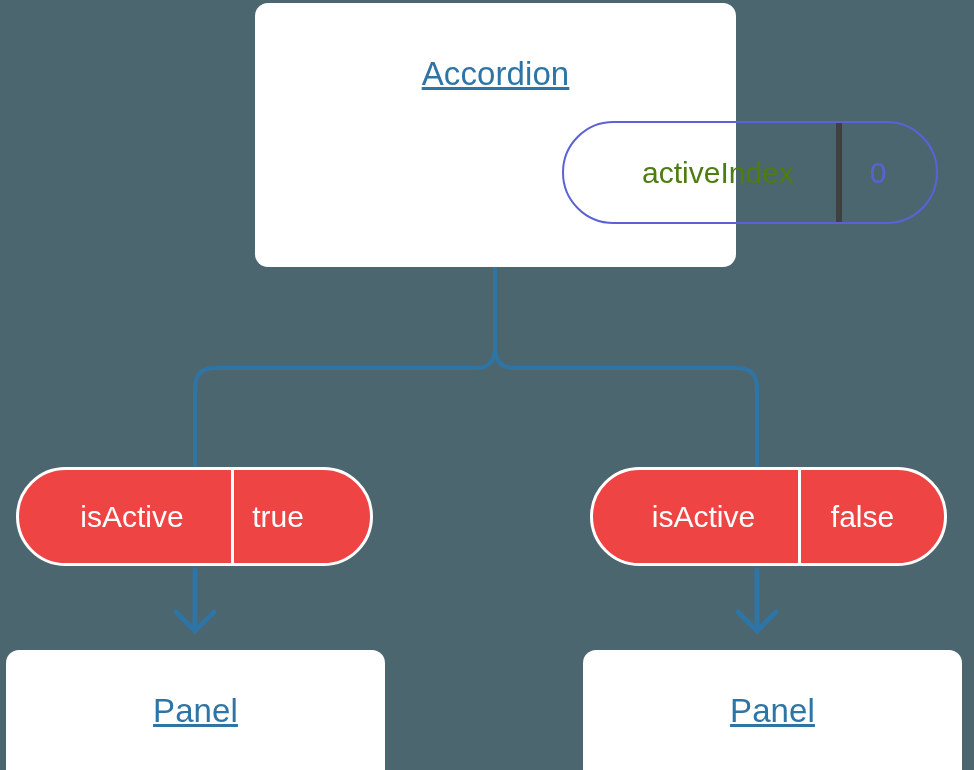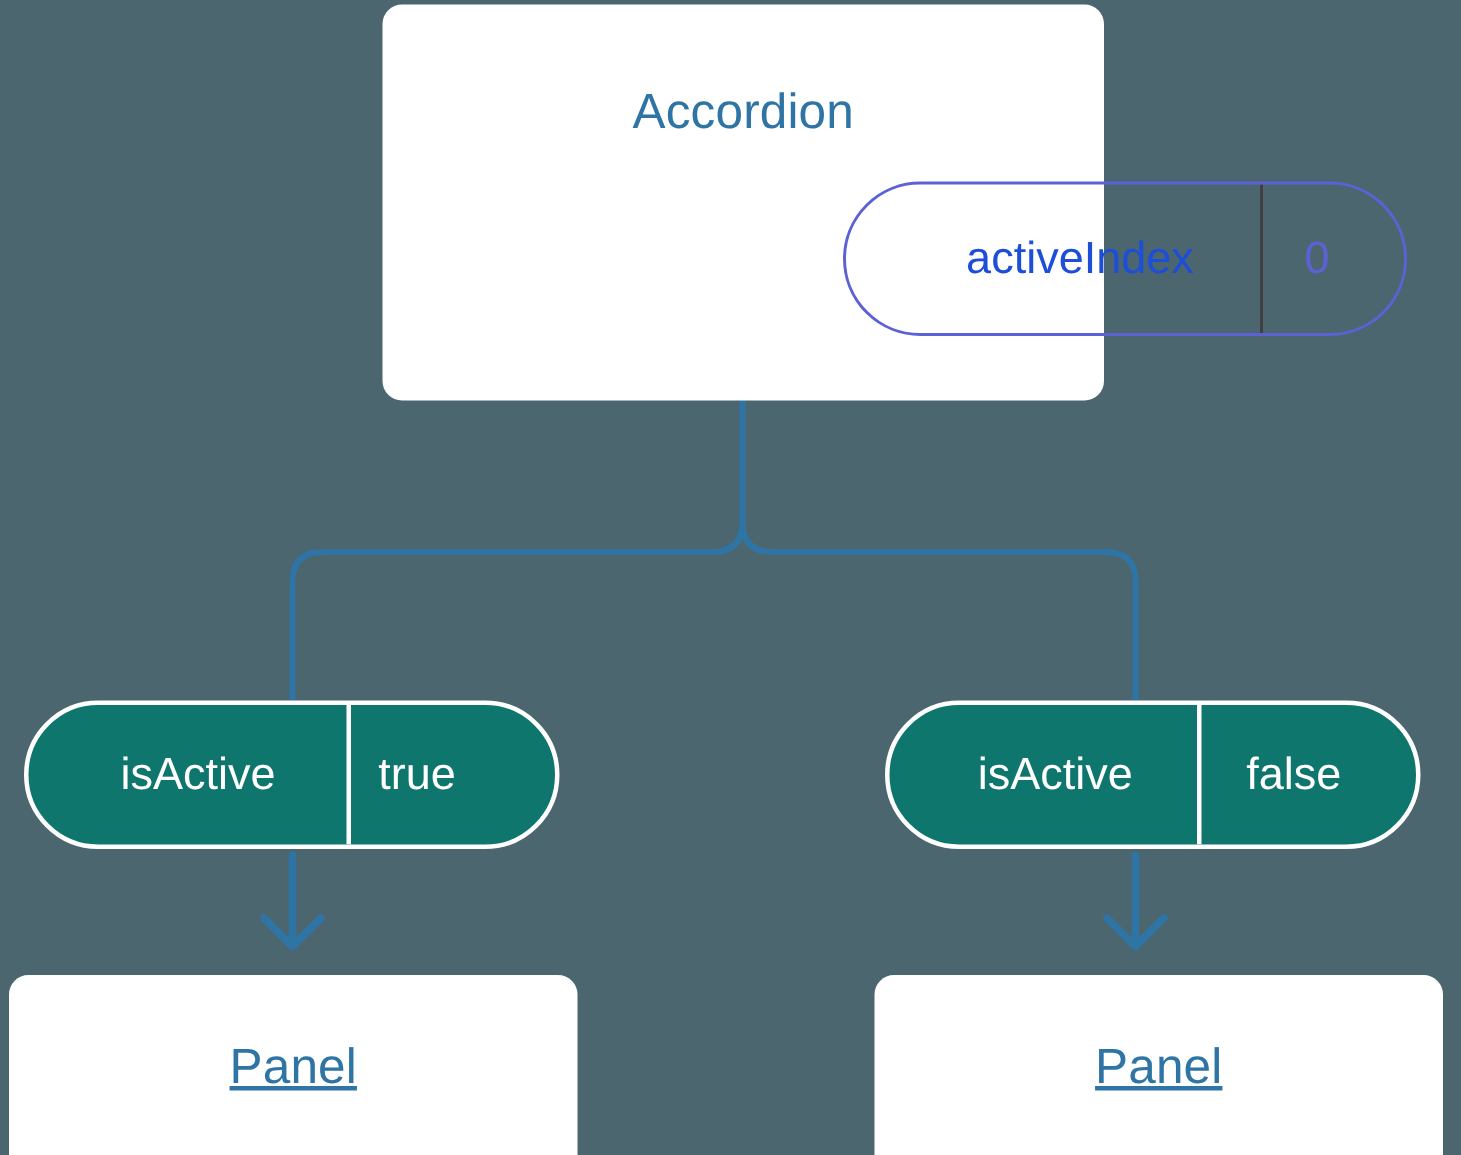"Accordion" #accordion-card .card-title { text-decoration: none -> underline }
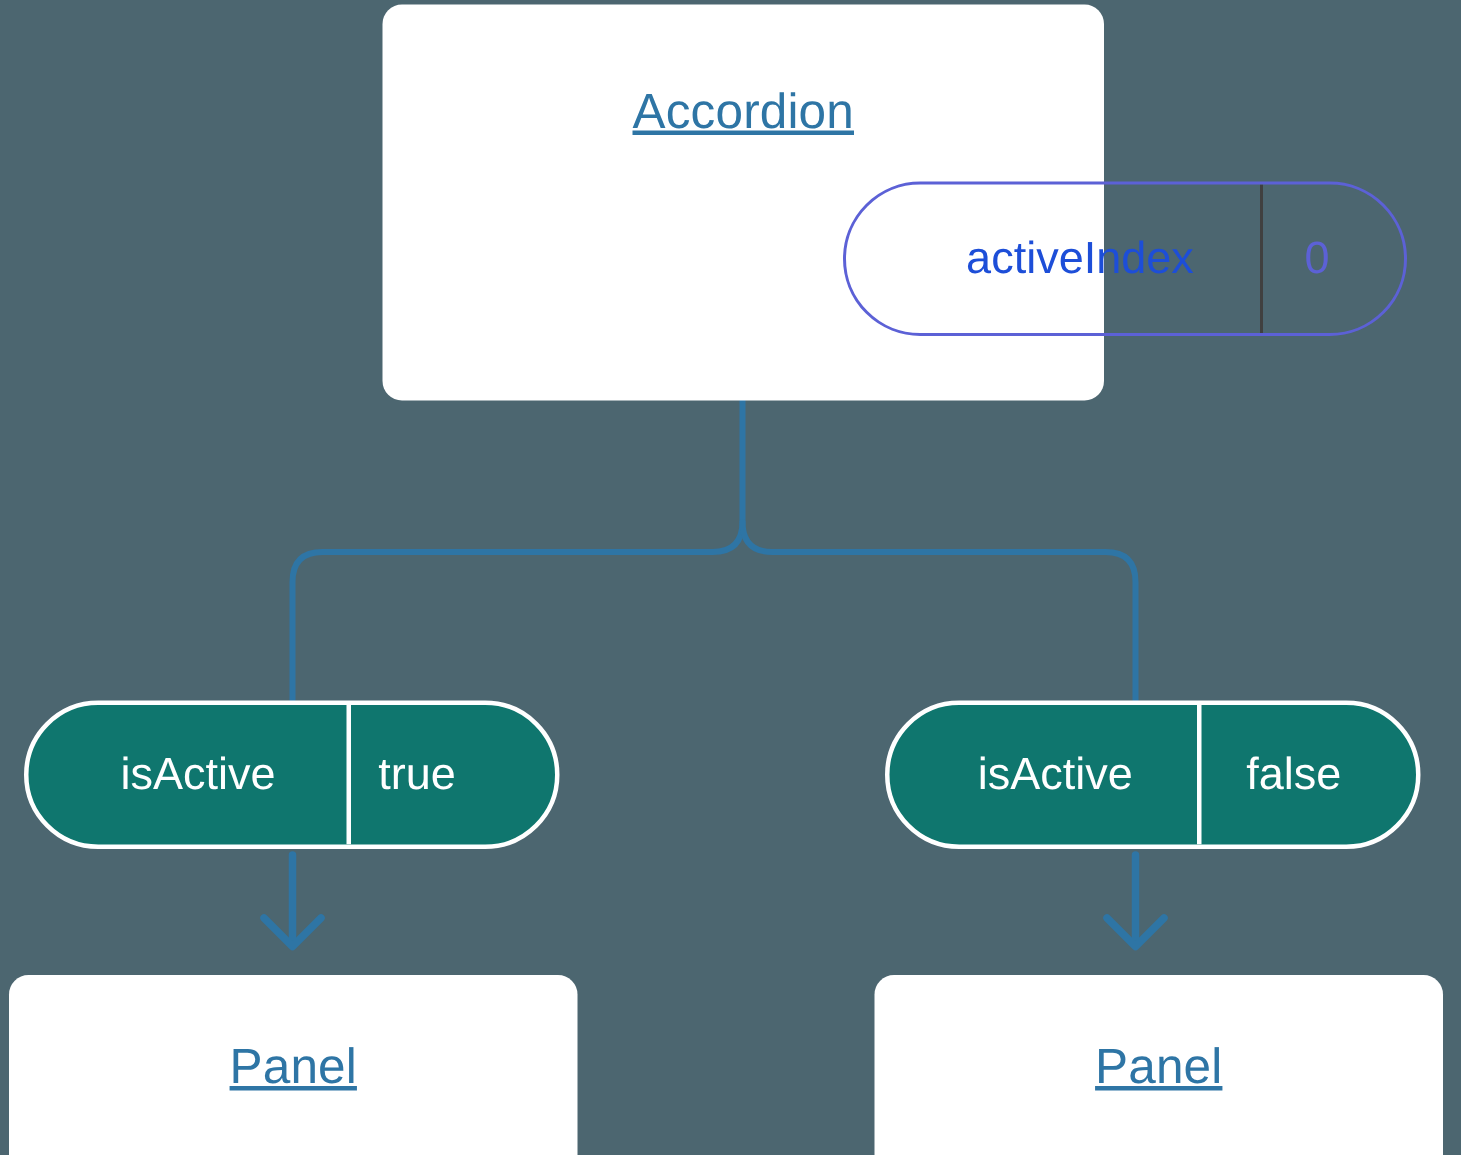"activeIndex" .pill-outline .pill-key { border-right: 2px solid #404040 -> 6px solid #404040; color: #1d4ed8 -> #4d7c0f }
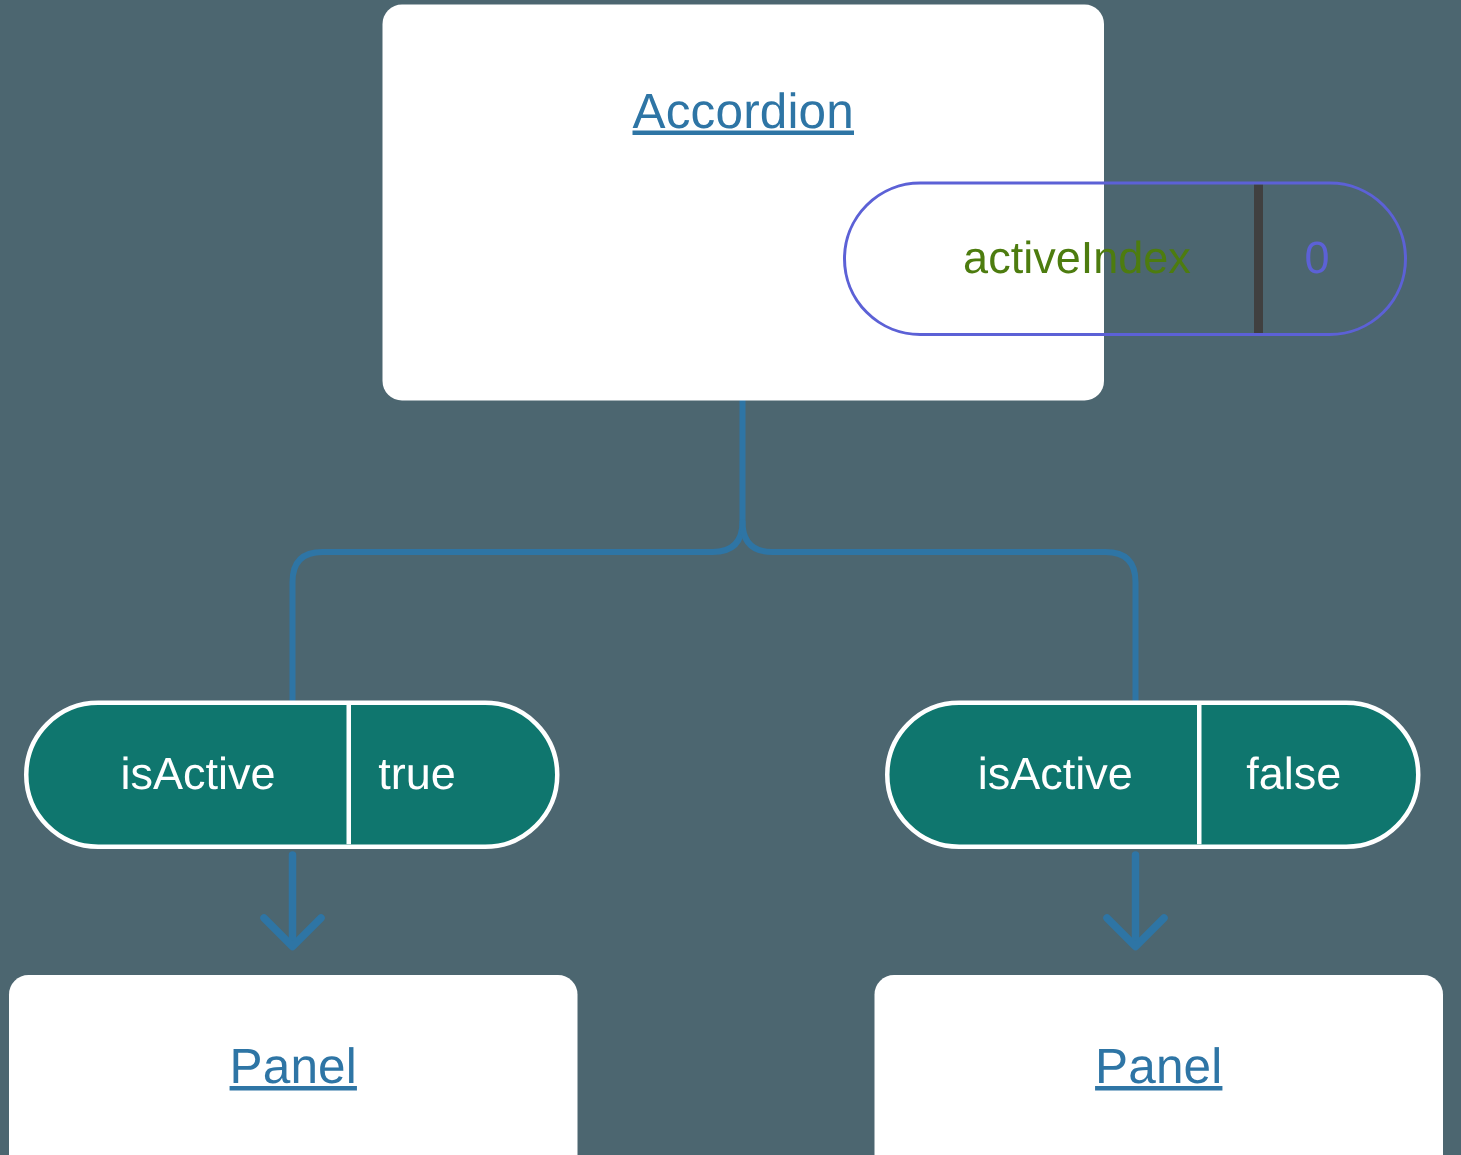"isActive" .pill-filled { background: #0f766e -> #ef4444 }
